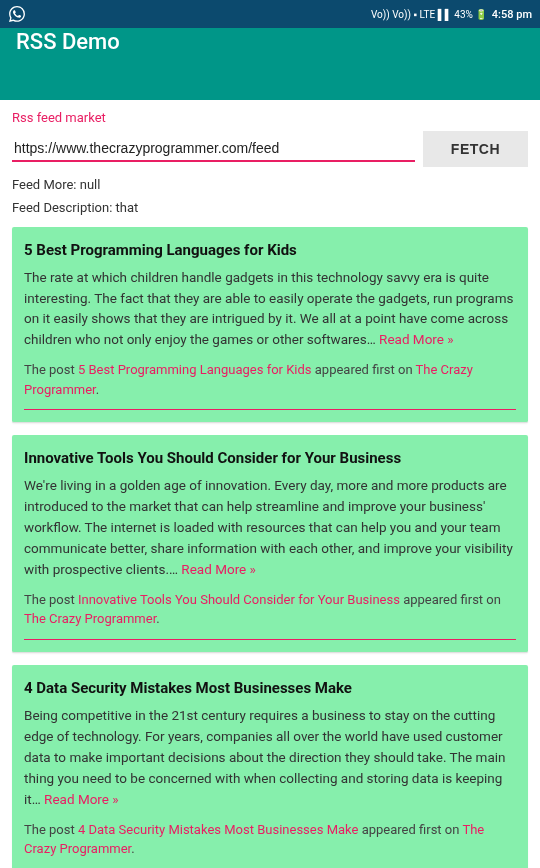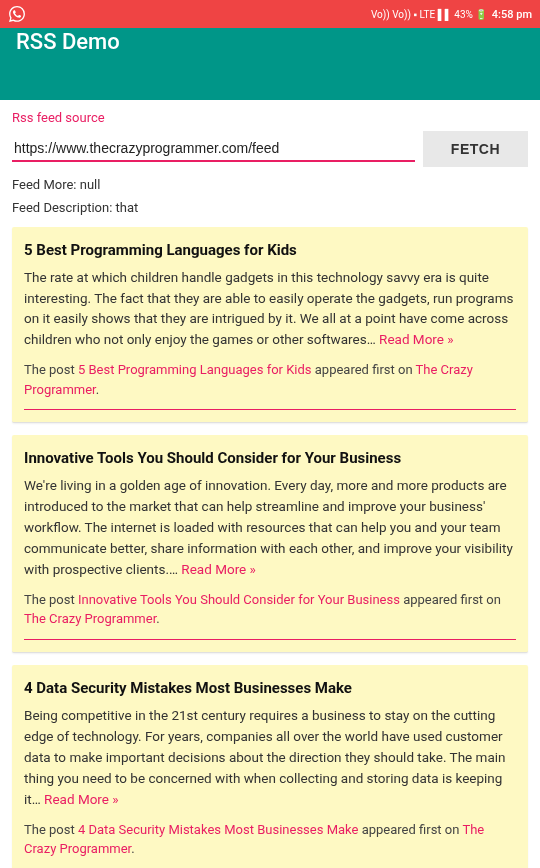"Vo)) Vo)) ▪ LTE ▌▌" .status-bar { background: #ef4444 -> #0c4a6e }
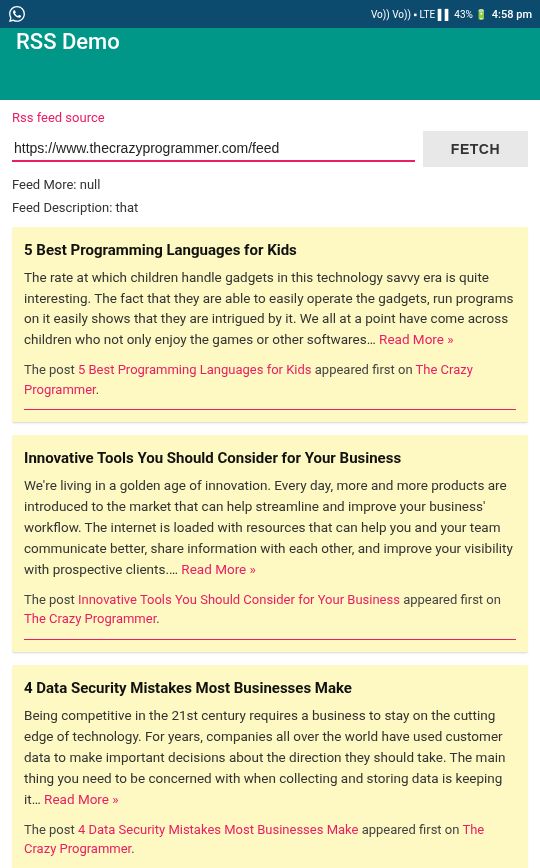"Rss feed source" div.feed-source-label { text: source -> market }
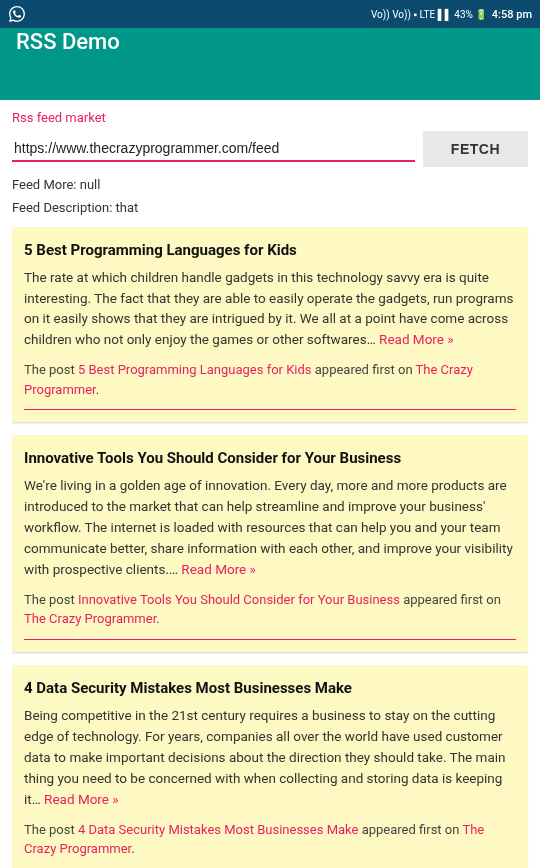"5 Best Programming Languages for" .feed-item { background: #fef9c3 -> #86efac }
